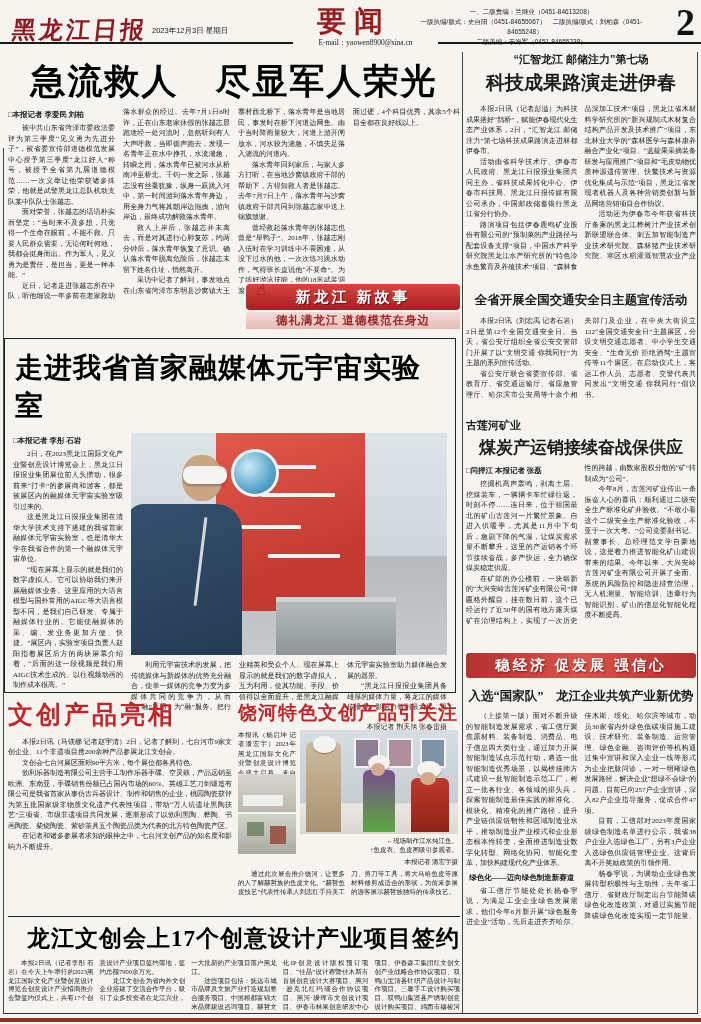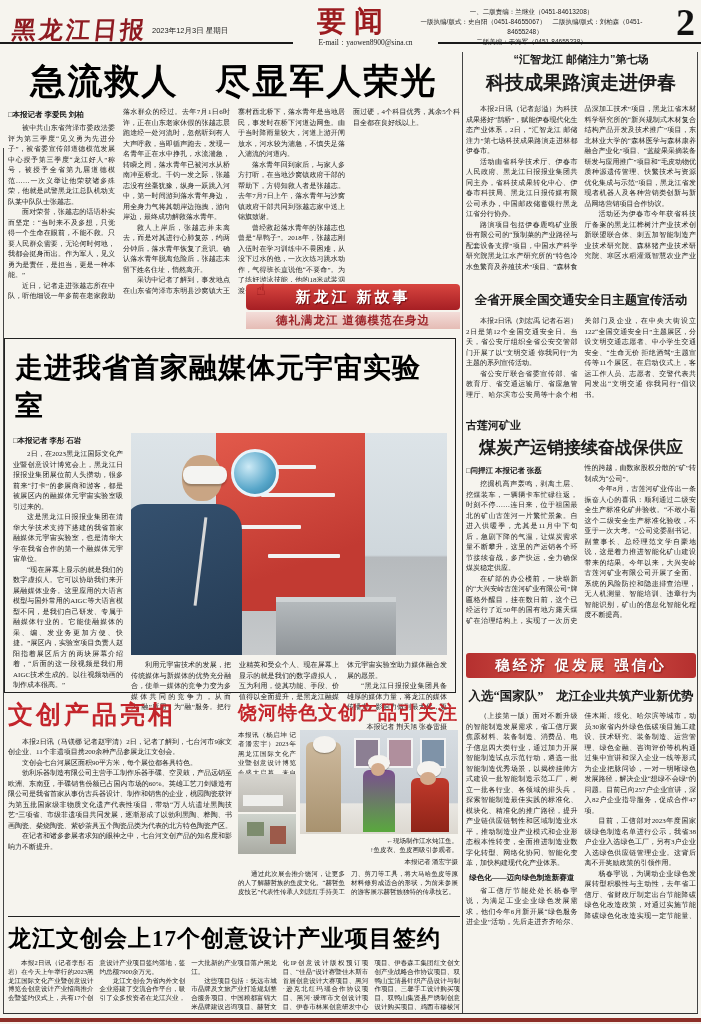"龙江文创会上17个创意设计产业项目签约" .sg-hl { text-align: left -> right }
